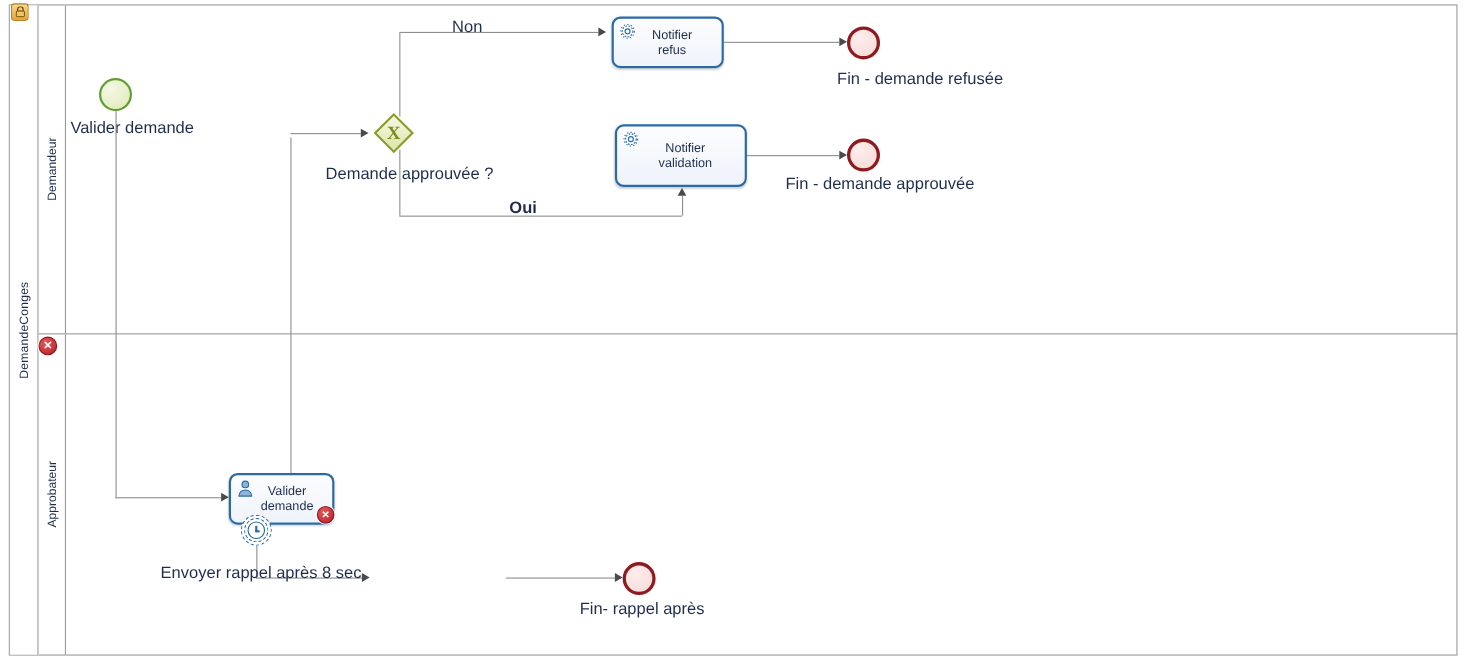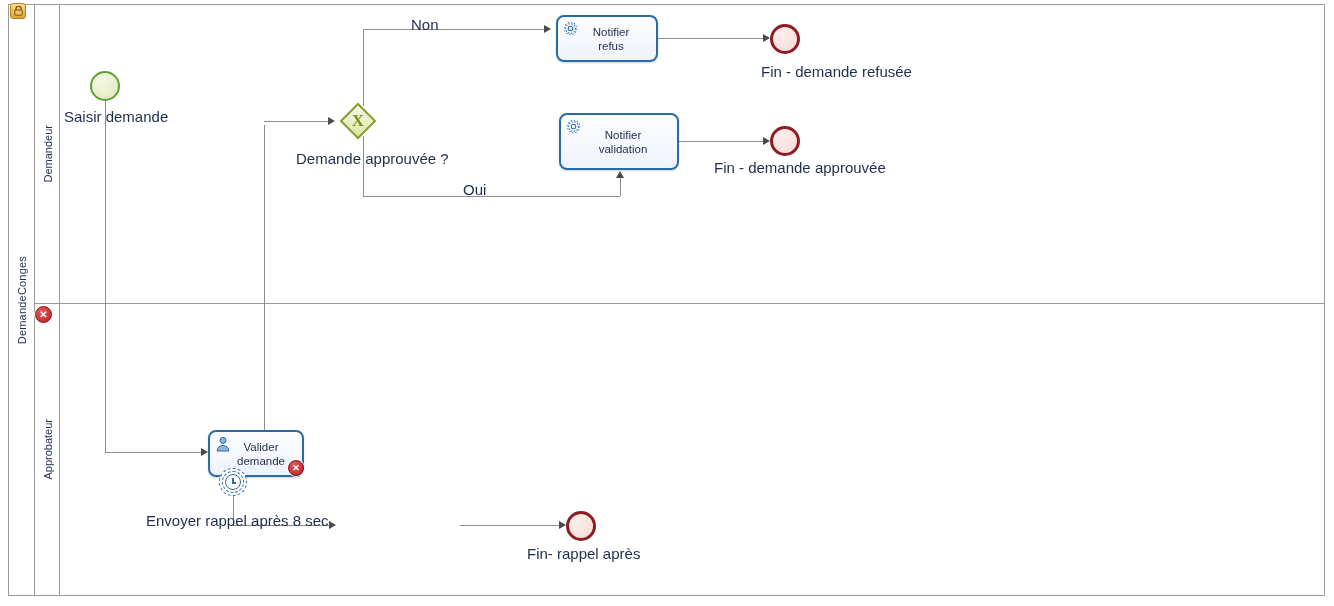"Saisir demande" div.lab { text: Saisir -> Valider }
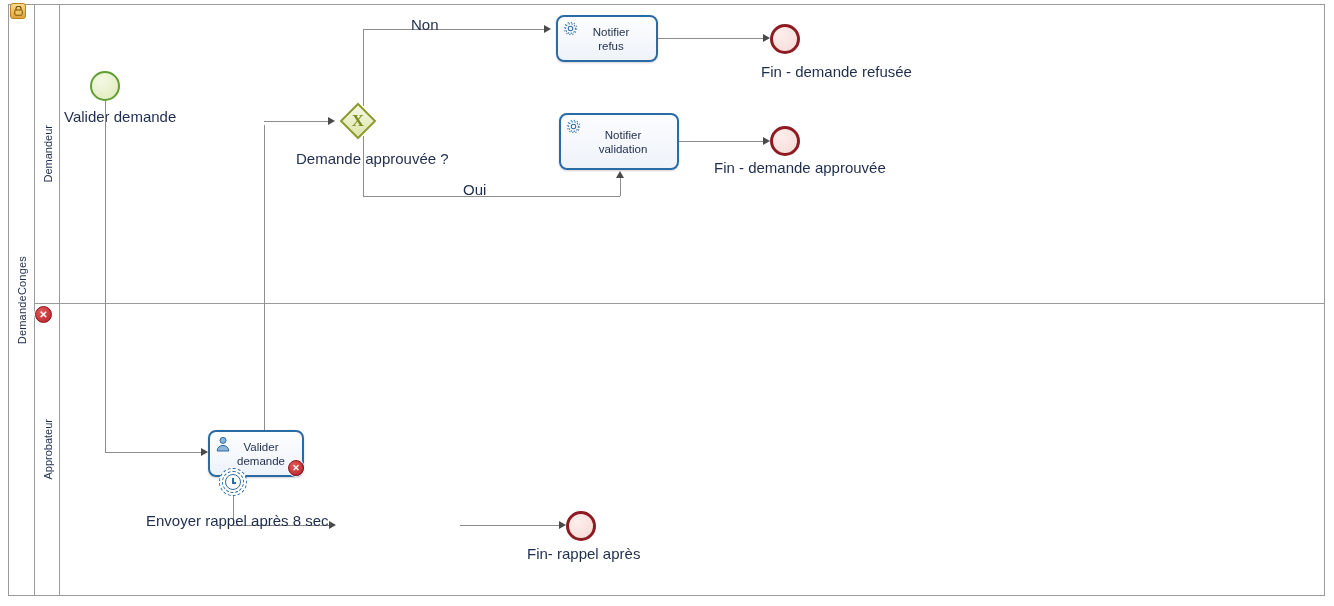"Oui" div.lab { font-weight: none -> bold }
